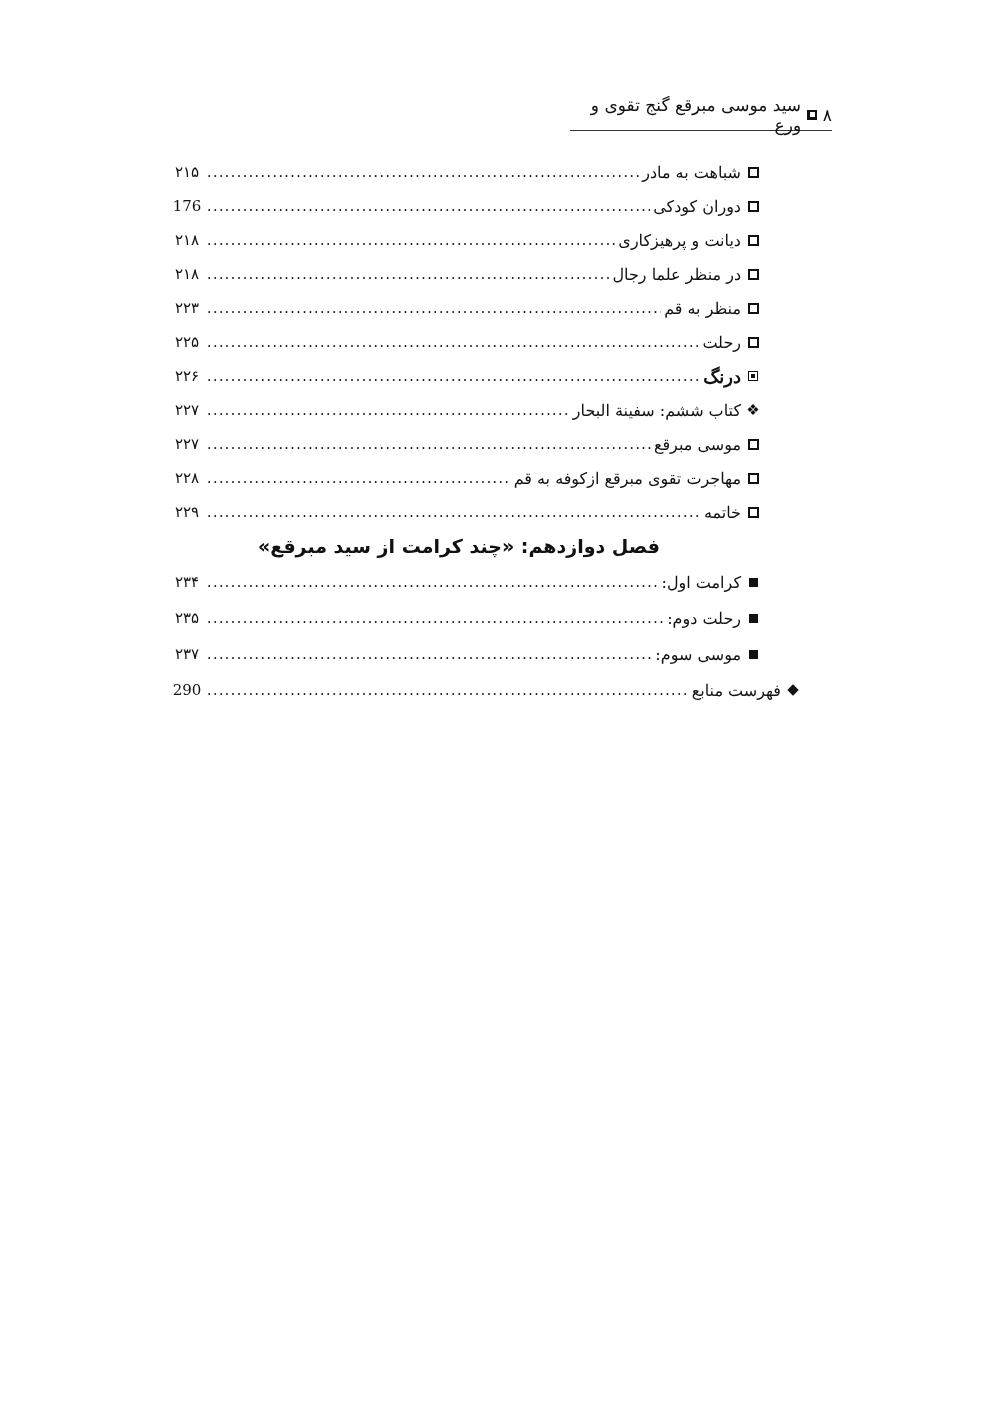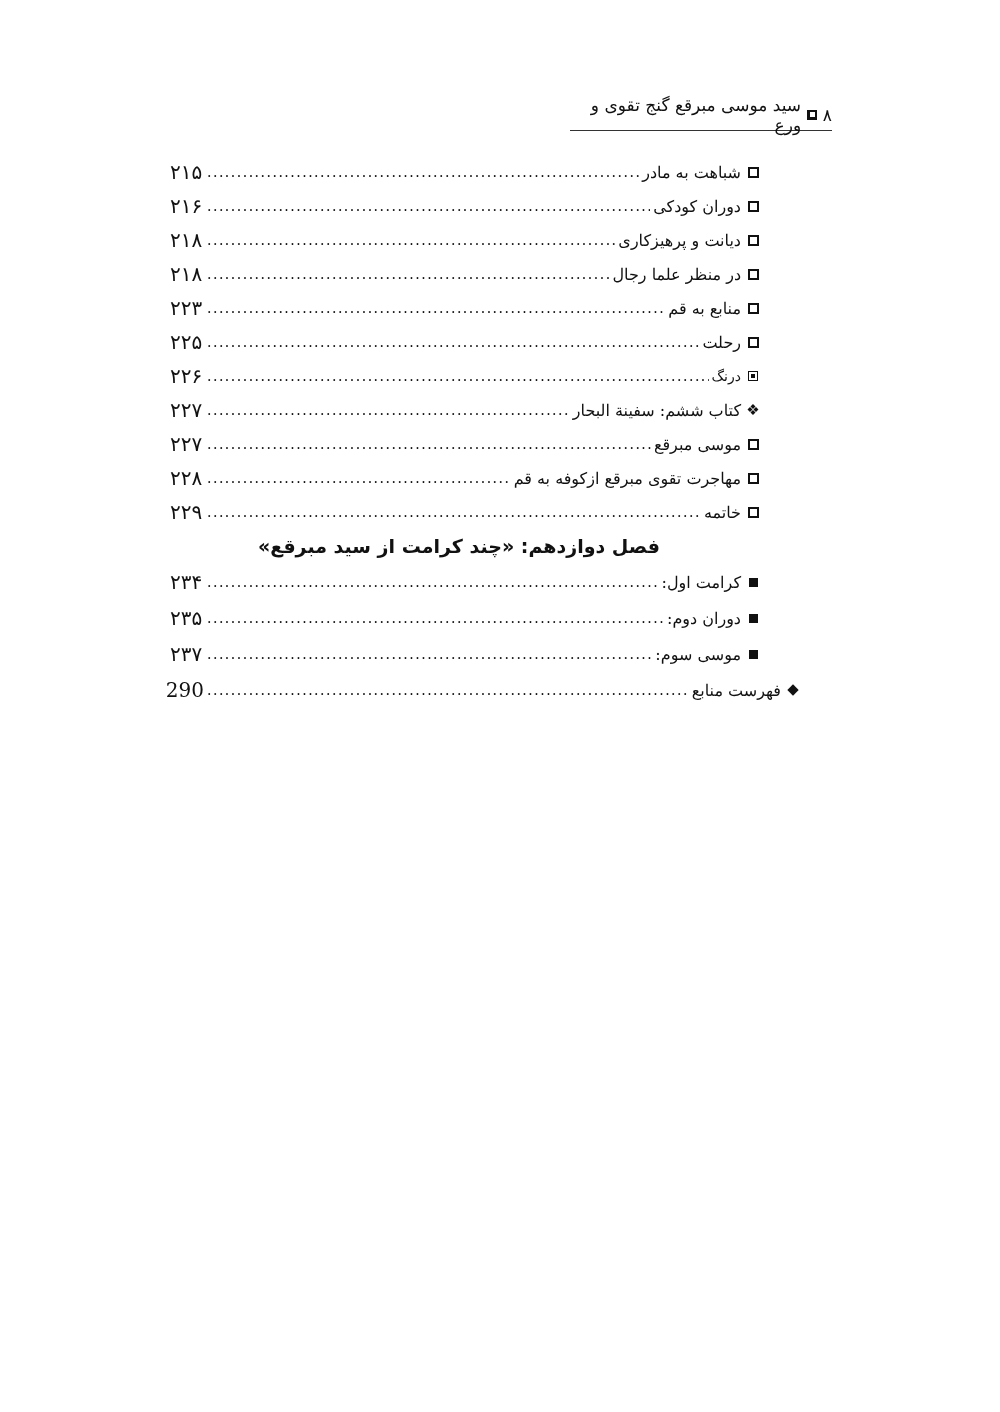"۲۱۵" .row .page { font-size: 20px -> 15px; text-align: left -> center }
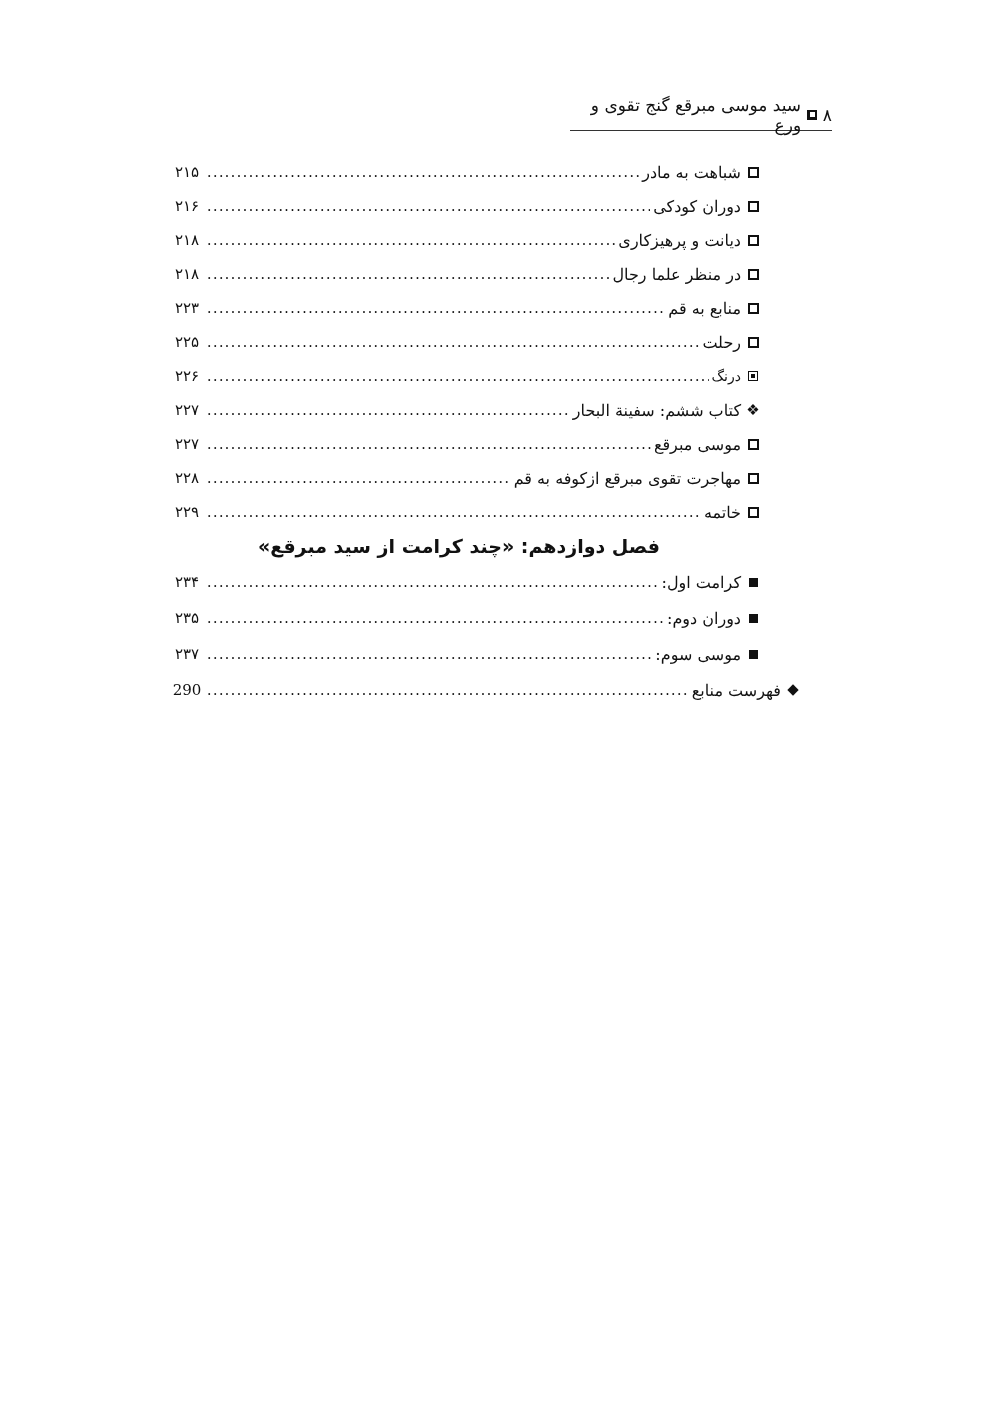"۲۱۶" span.page { text: ۲۱۶ -> 176 }
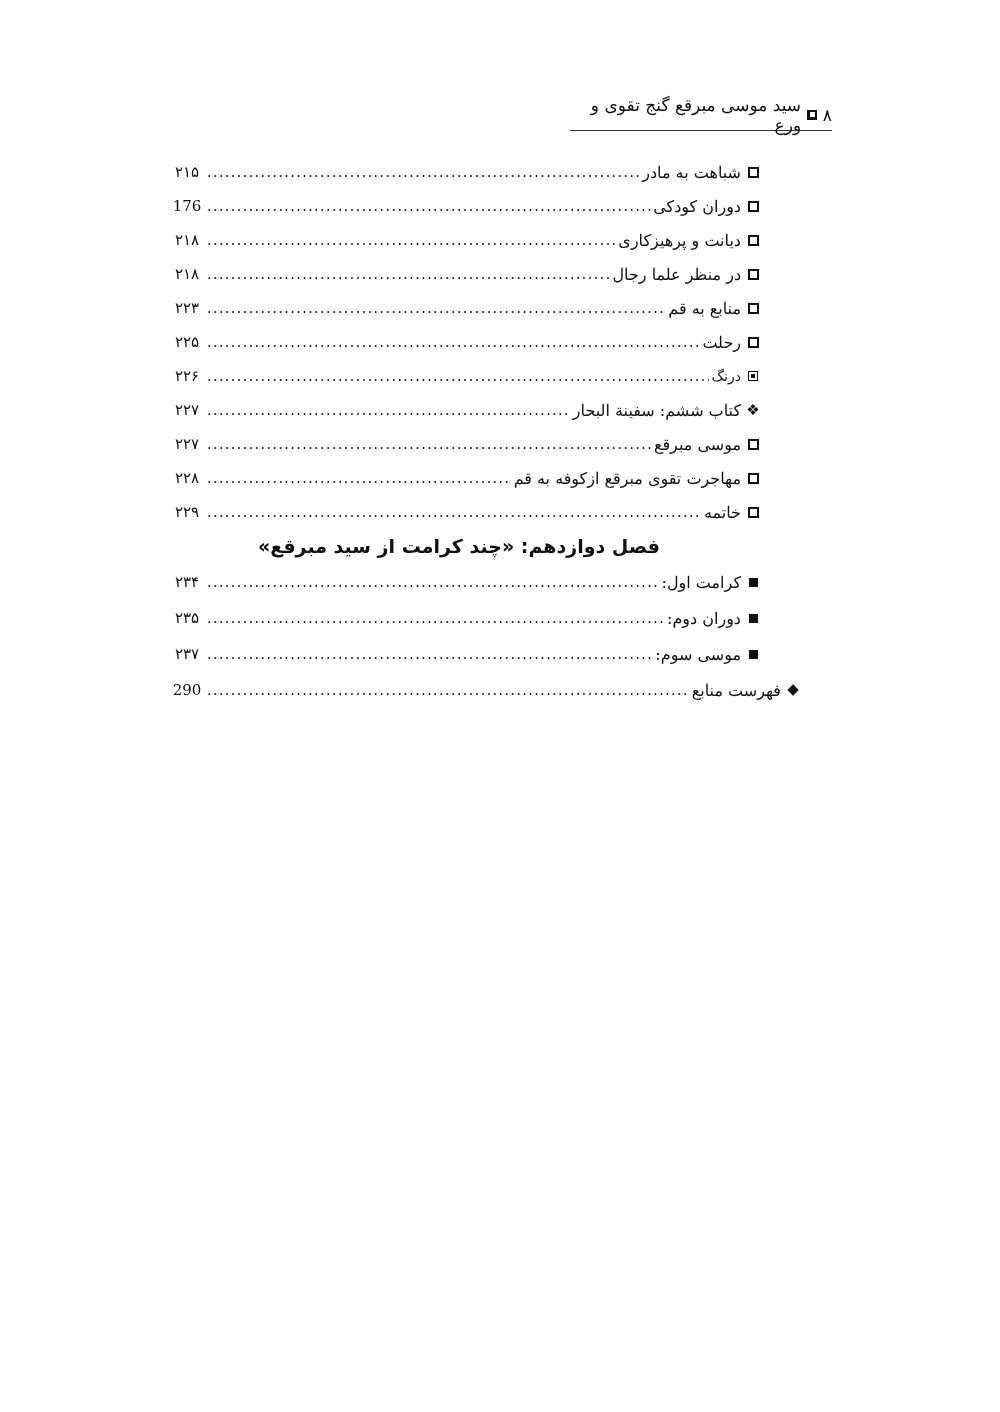"منابع به قم" span.title { text: منابع -> منظر }
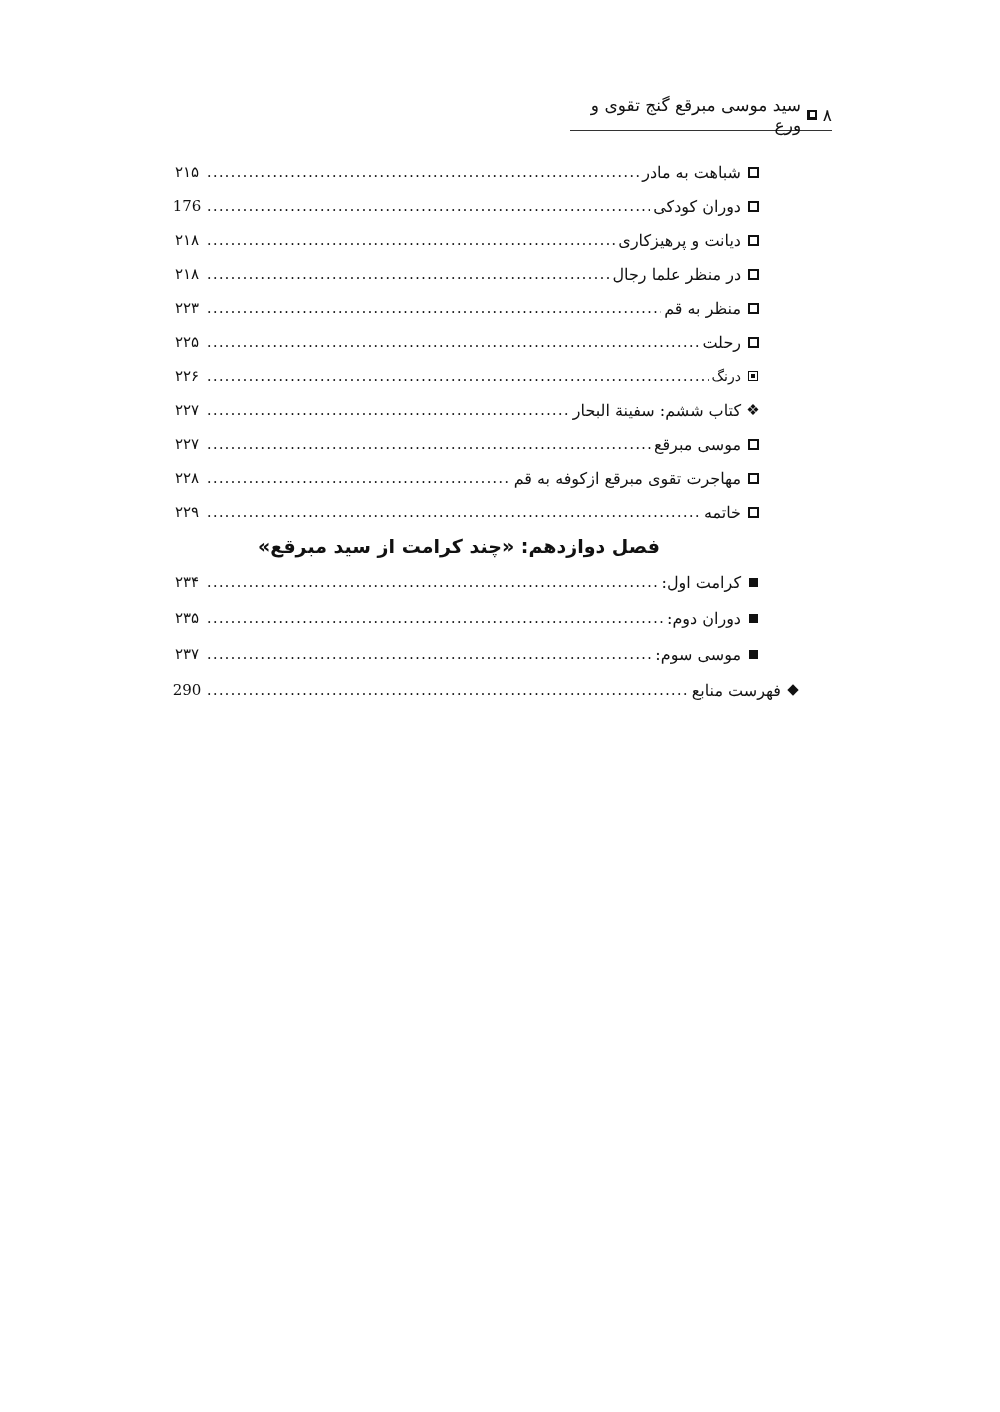"درنگ" .bold { font-size: 14px -> 18px; font-weight: normal -> bold }
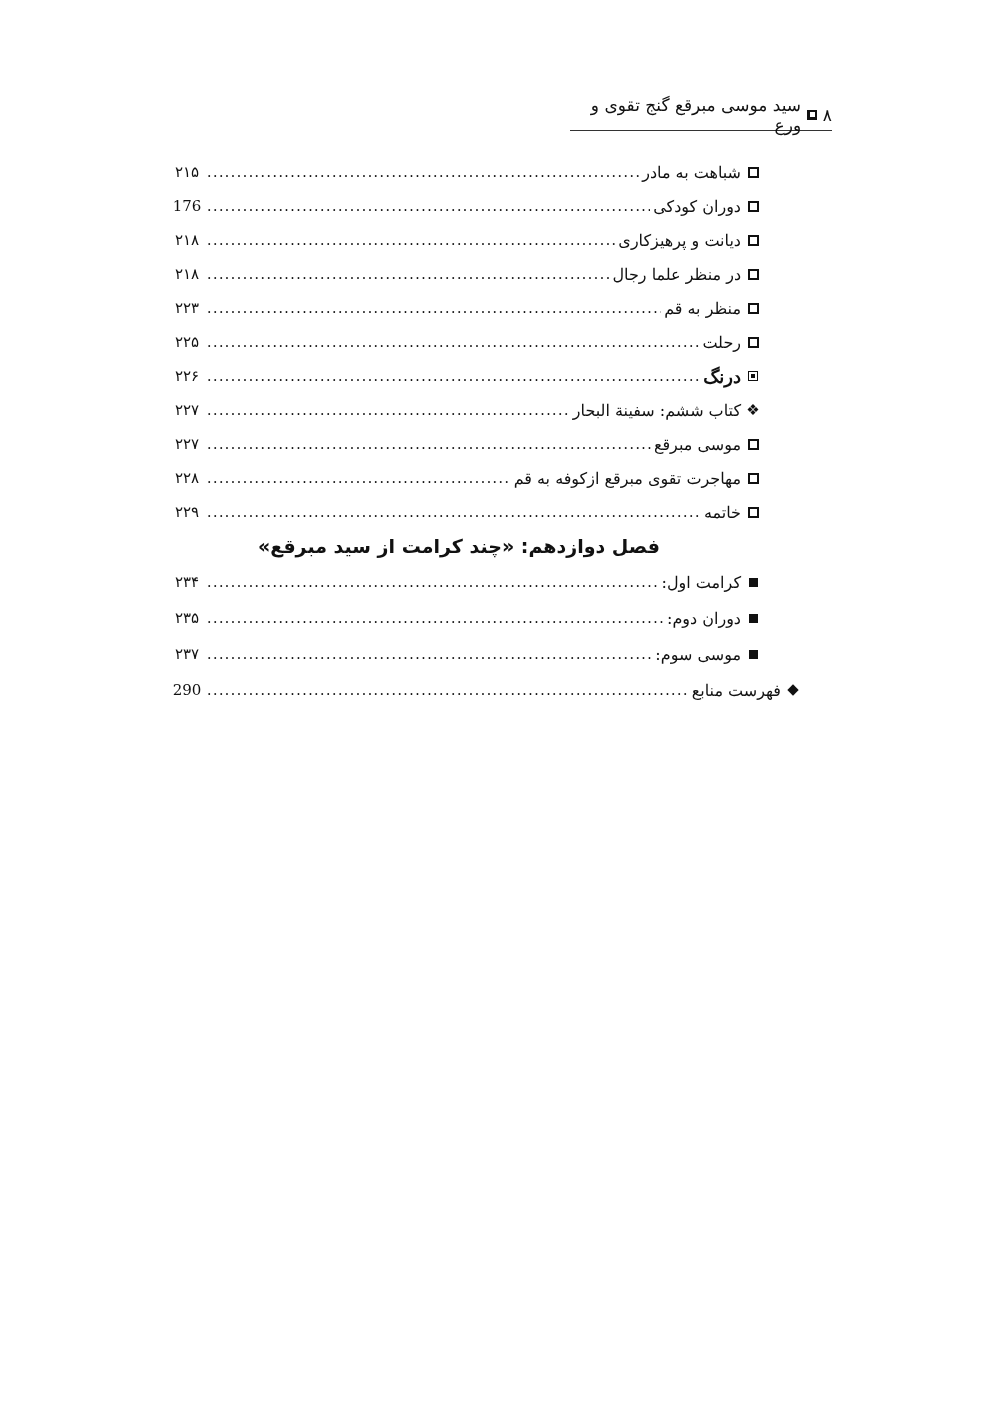"دوران دوم:" span.title { text: دوران -> رحلت }
